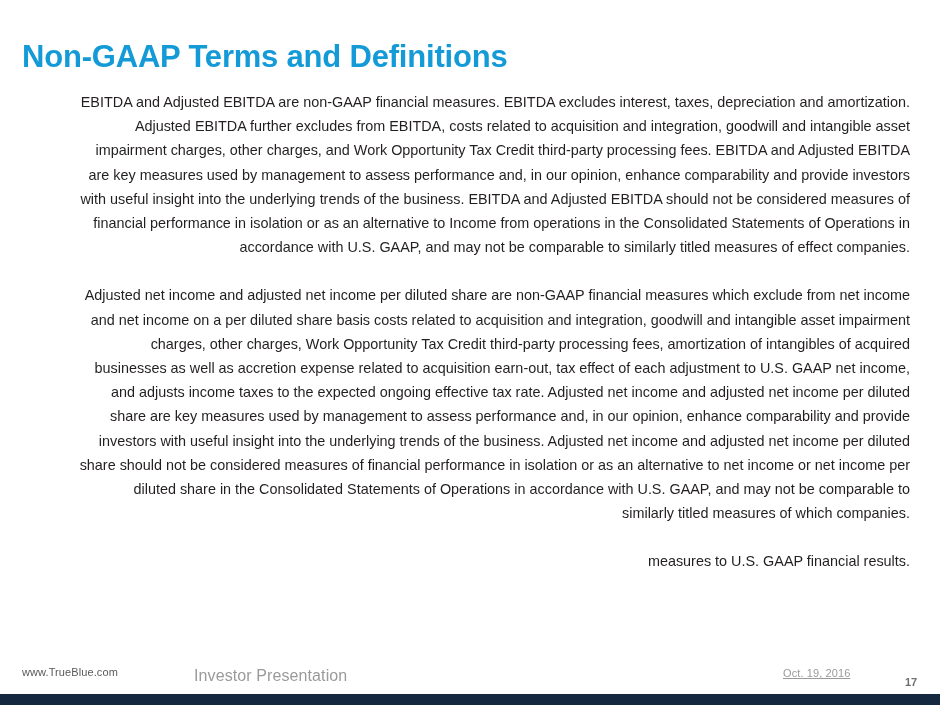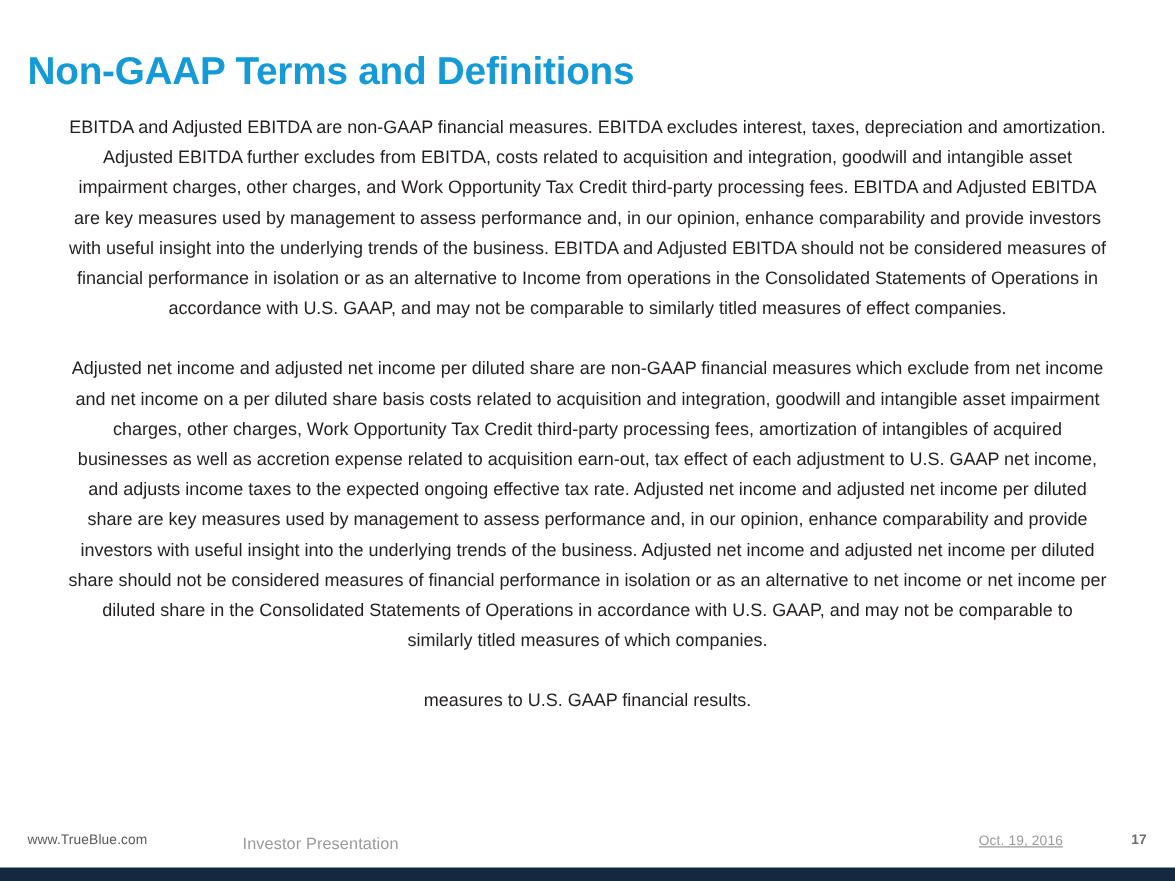"EBITDA and Adjusted EBITDA are" .para { text-align: center -> right }
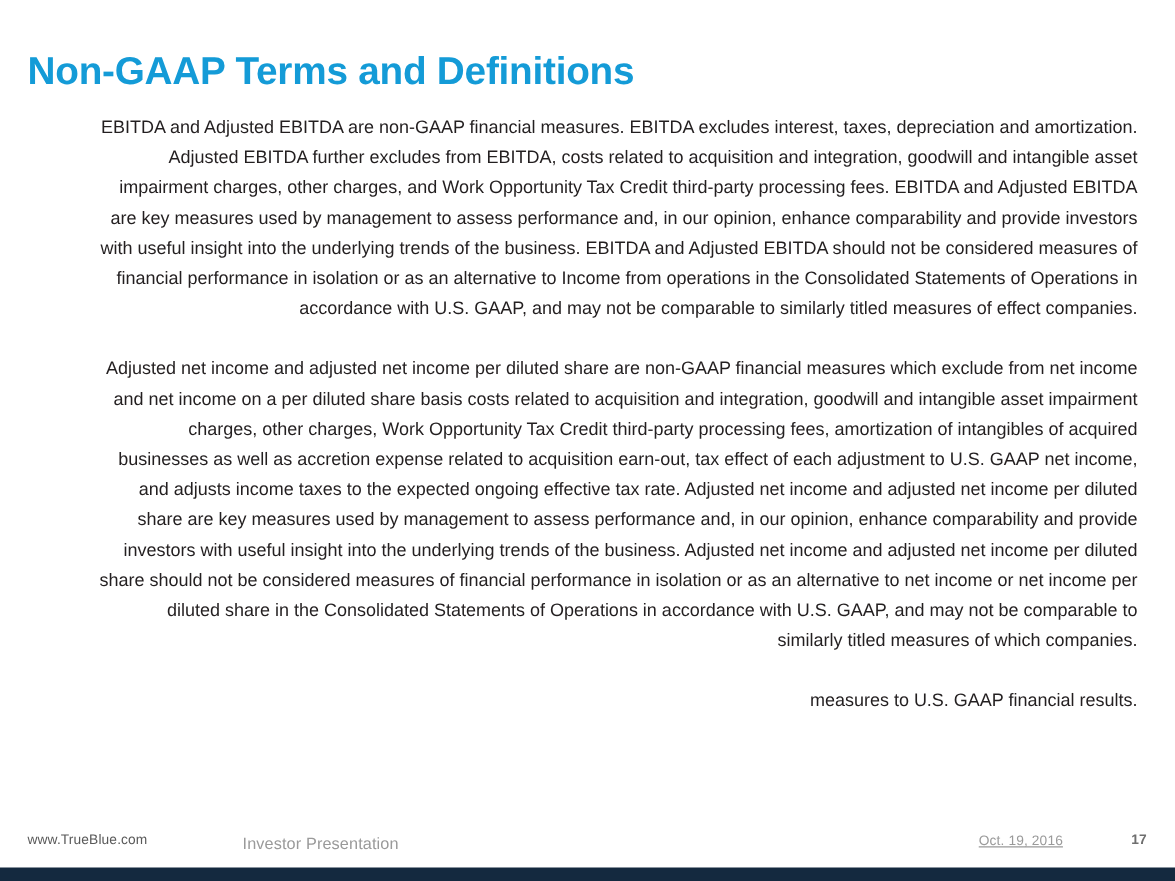"Investor Presentation" .footer-deck { font-size: 13px -> 16px }
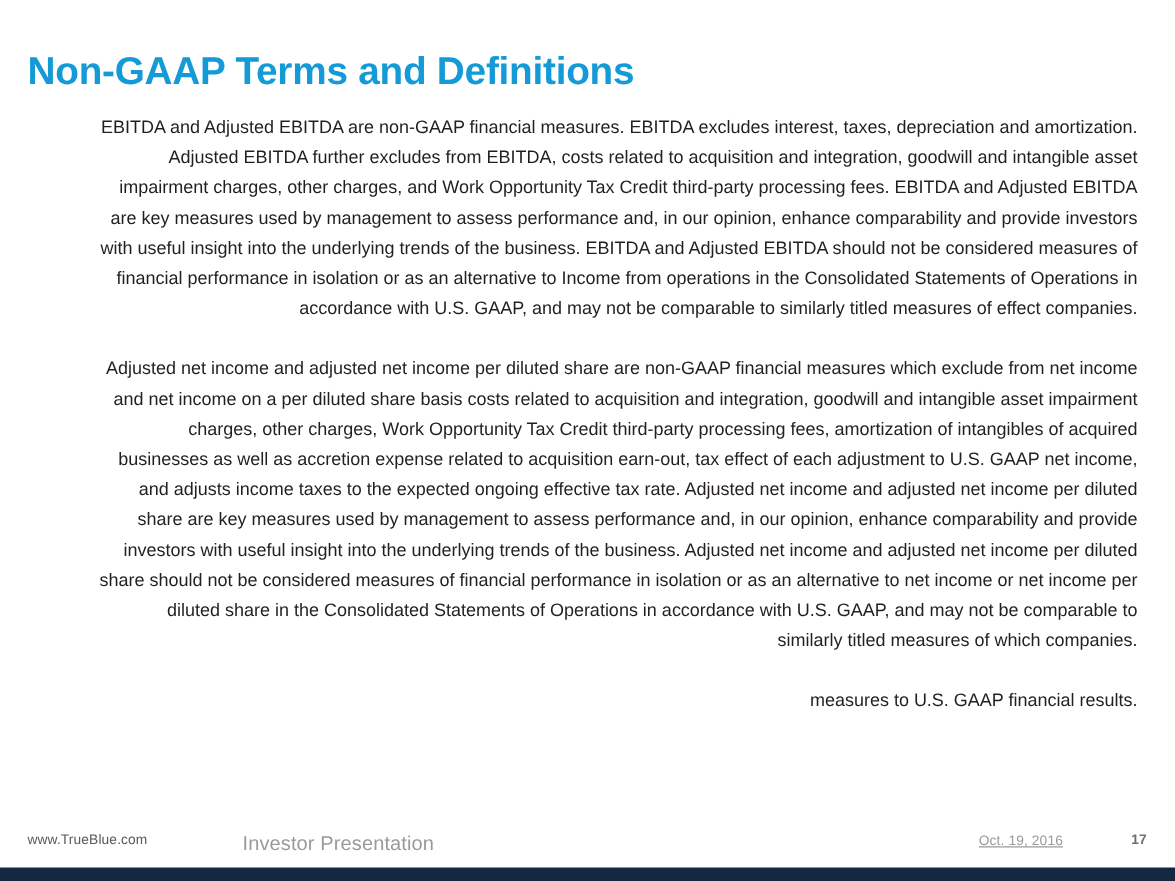"17" .footer-page { top: 0 -> 10px }
